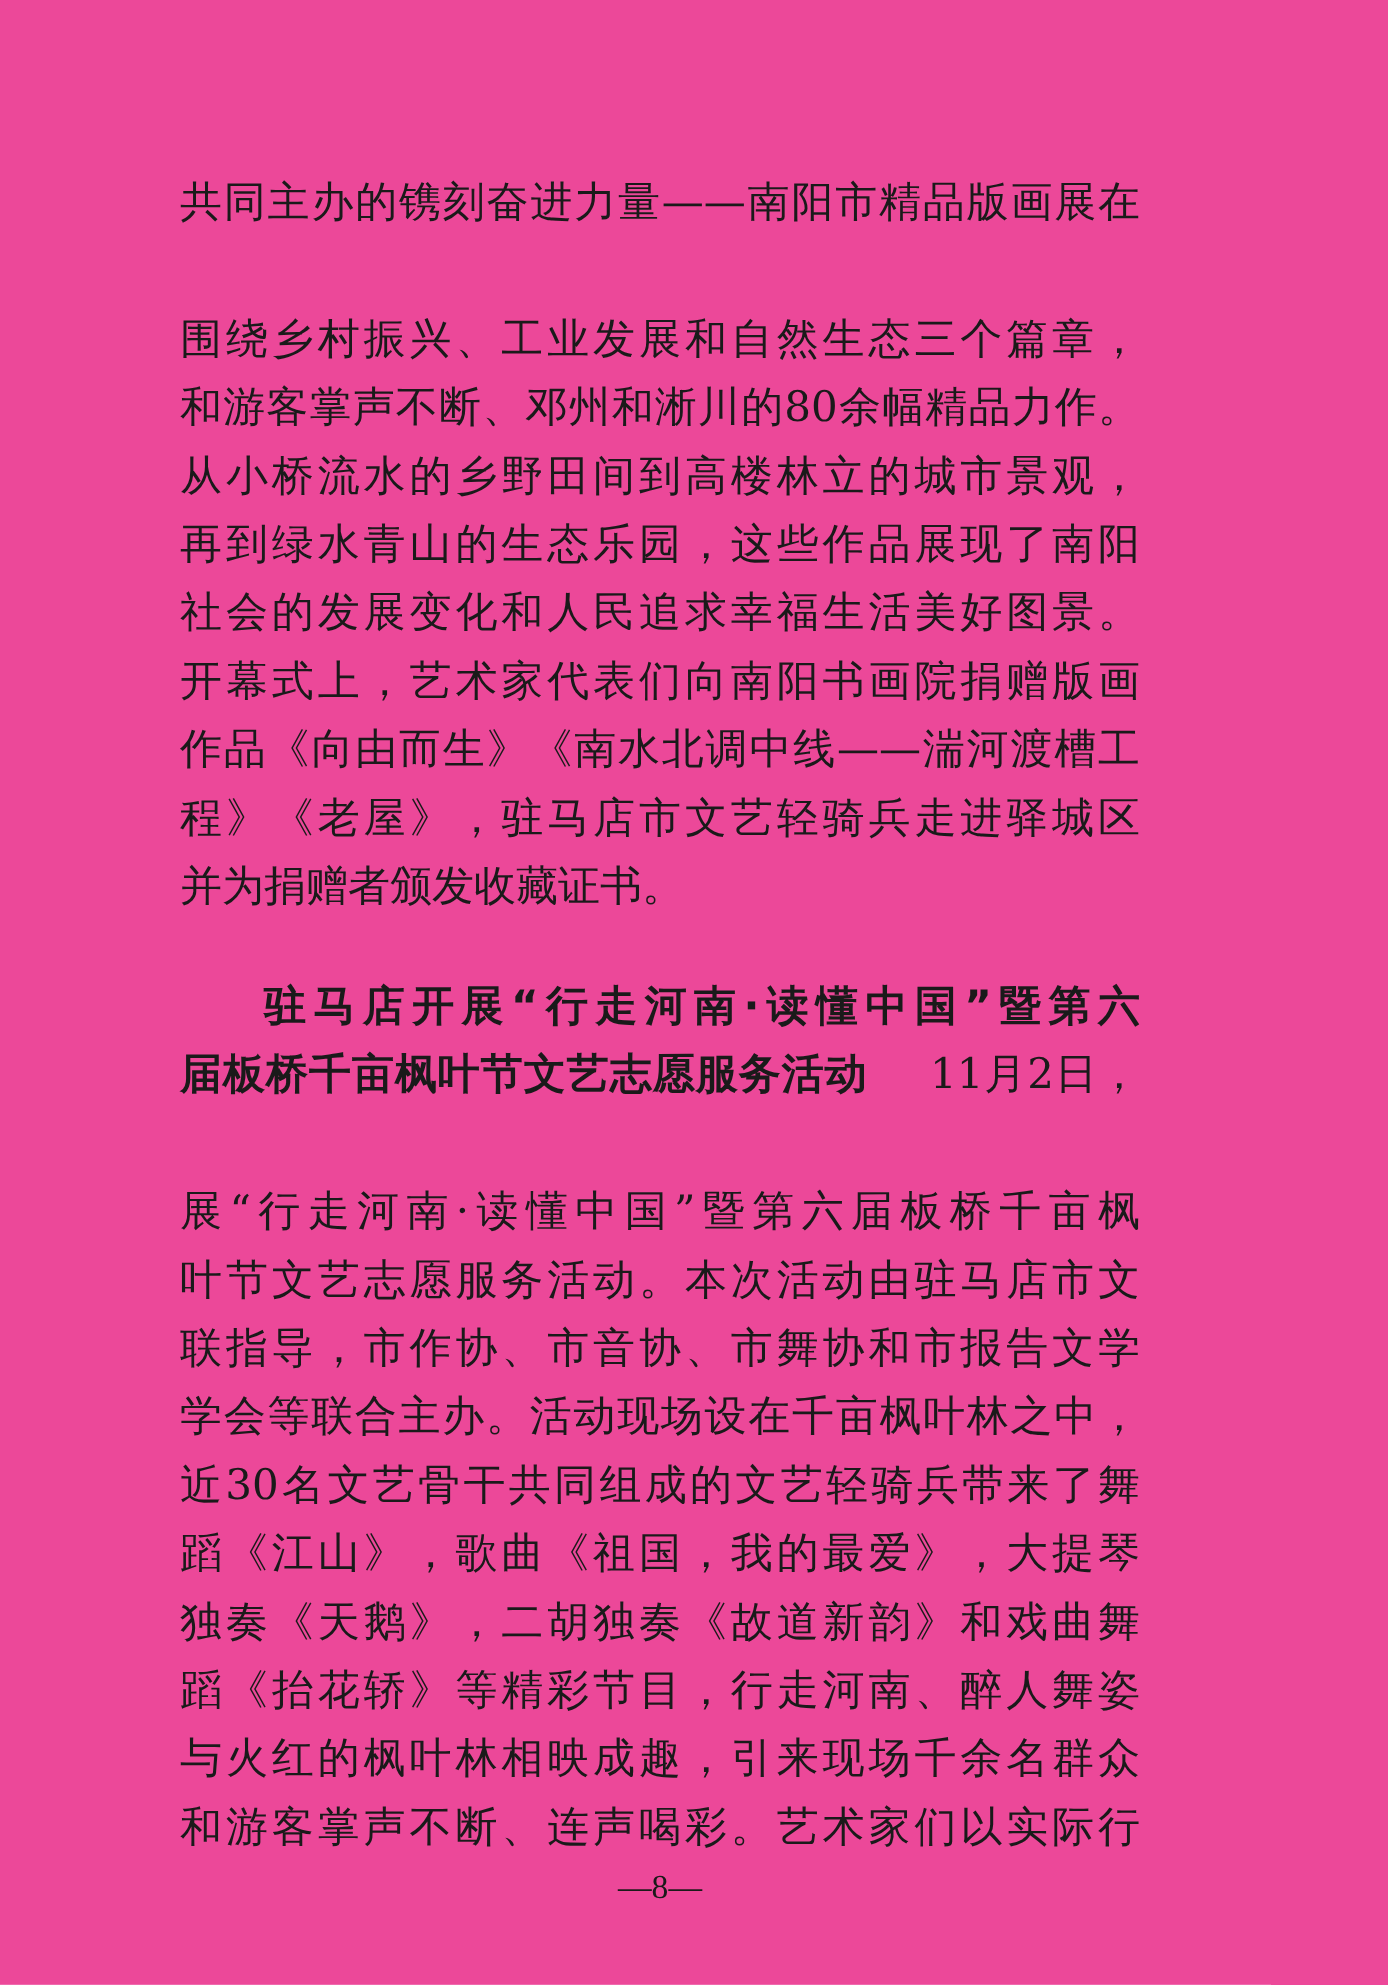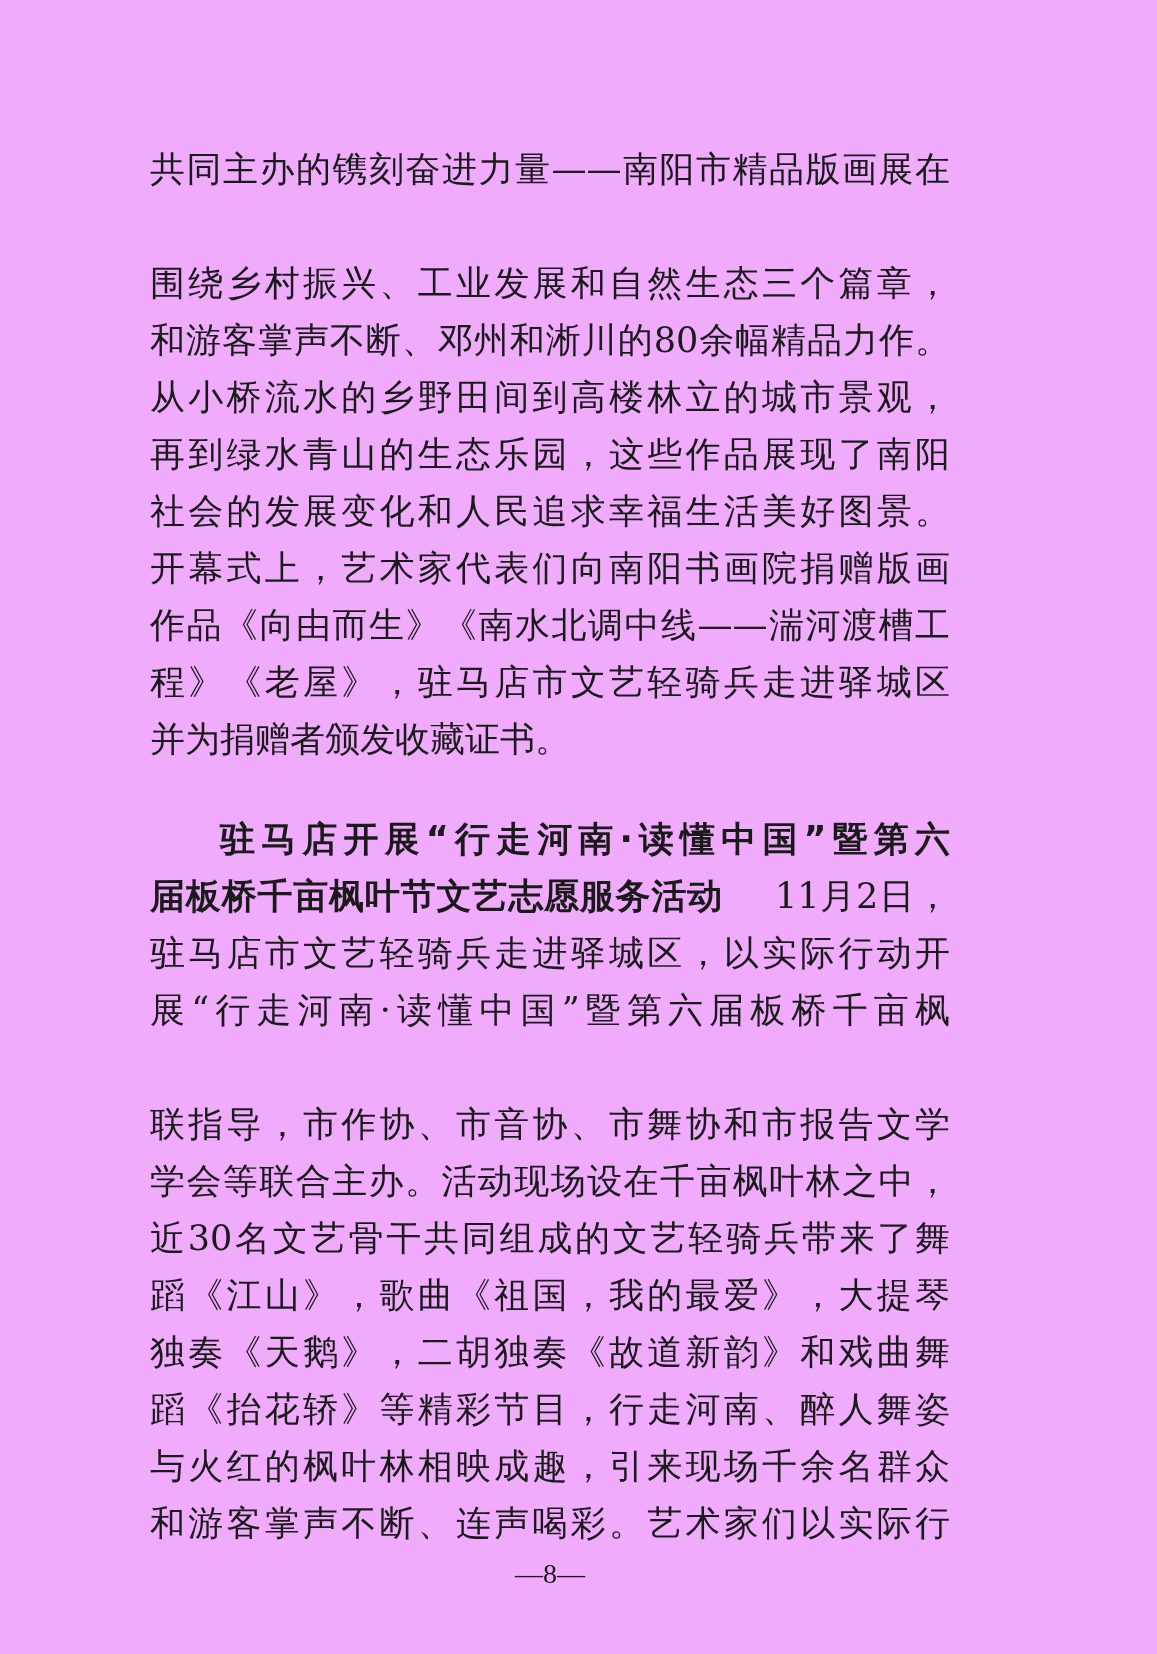"共同主办的镌刻奋进力量——南阳市精品版画展在" .page { background: #f0abfc -> #ec4899 }
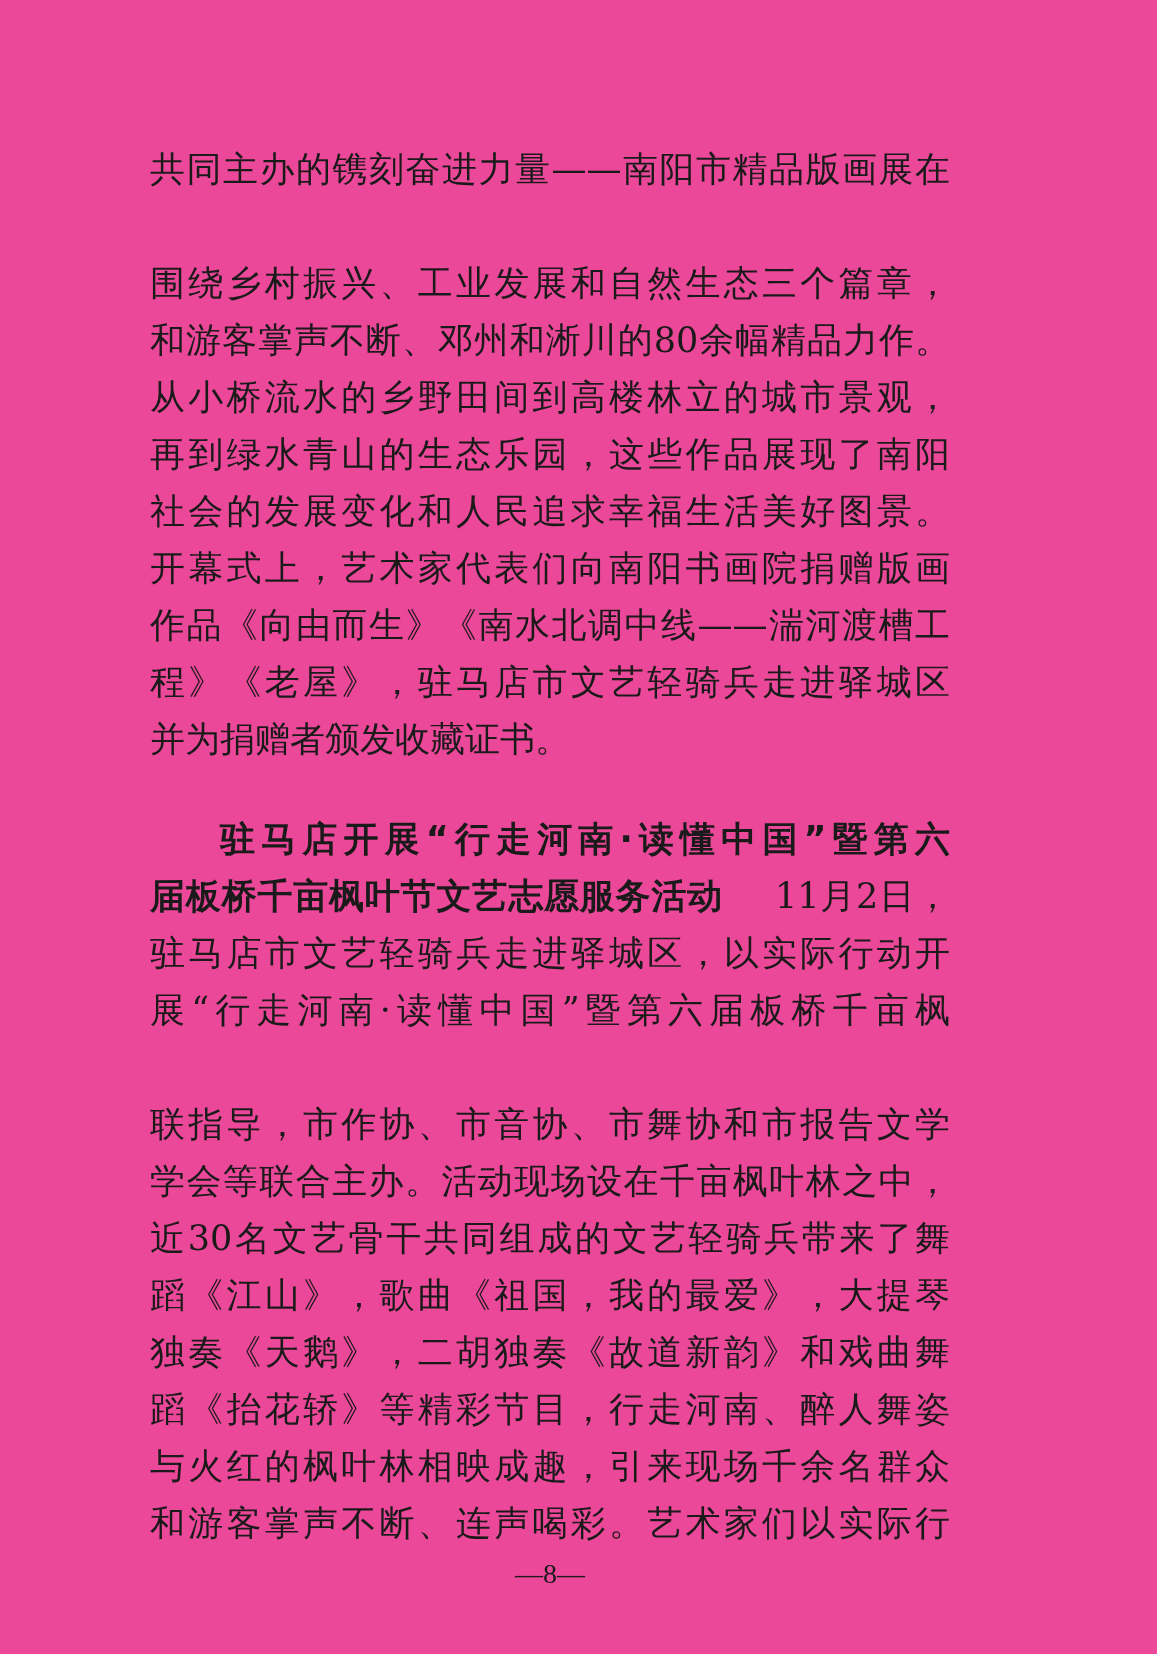"驻马店市文艺轻骑兵走进驿城区，以实际行动开" div.line { html: <div>驻马店市文艺轻骑兵走进驿城区，以实际行动开</div> -> none }
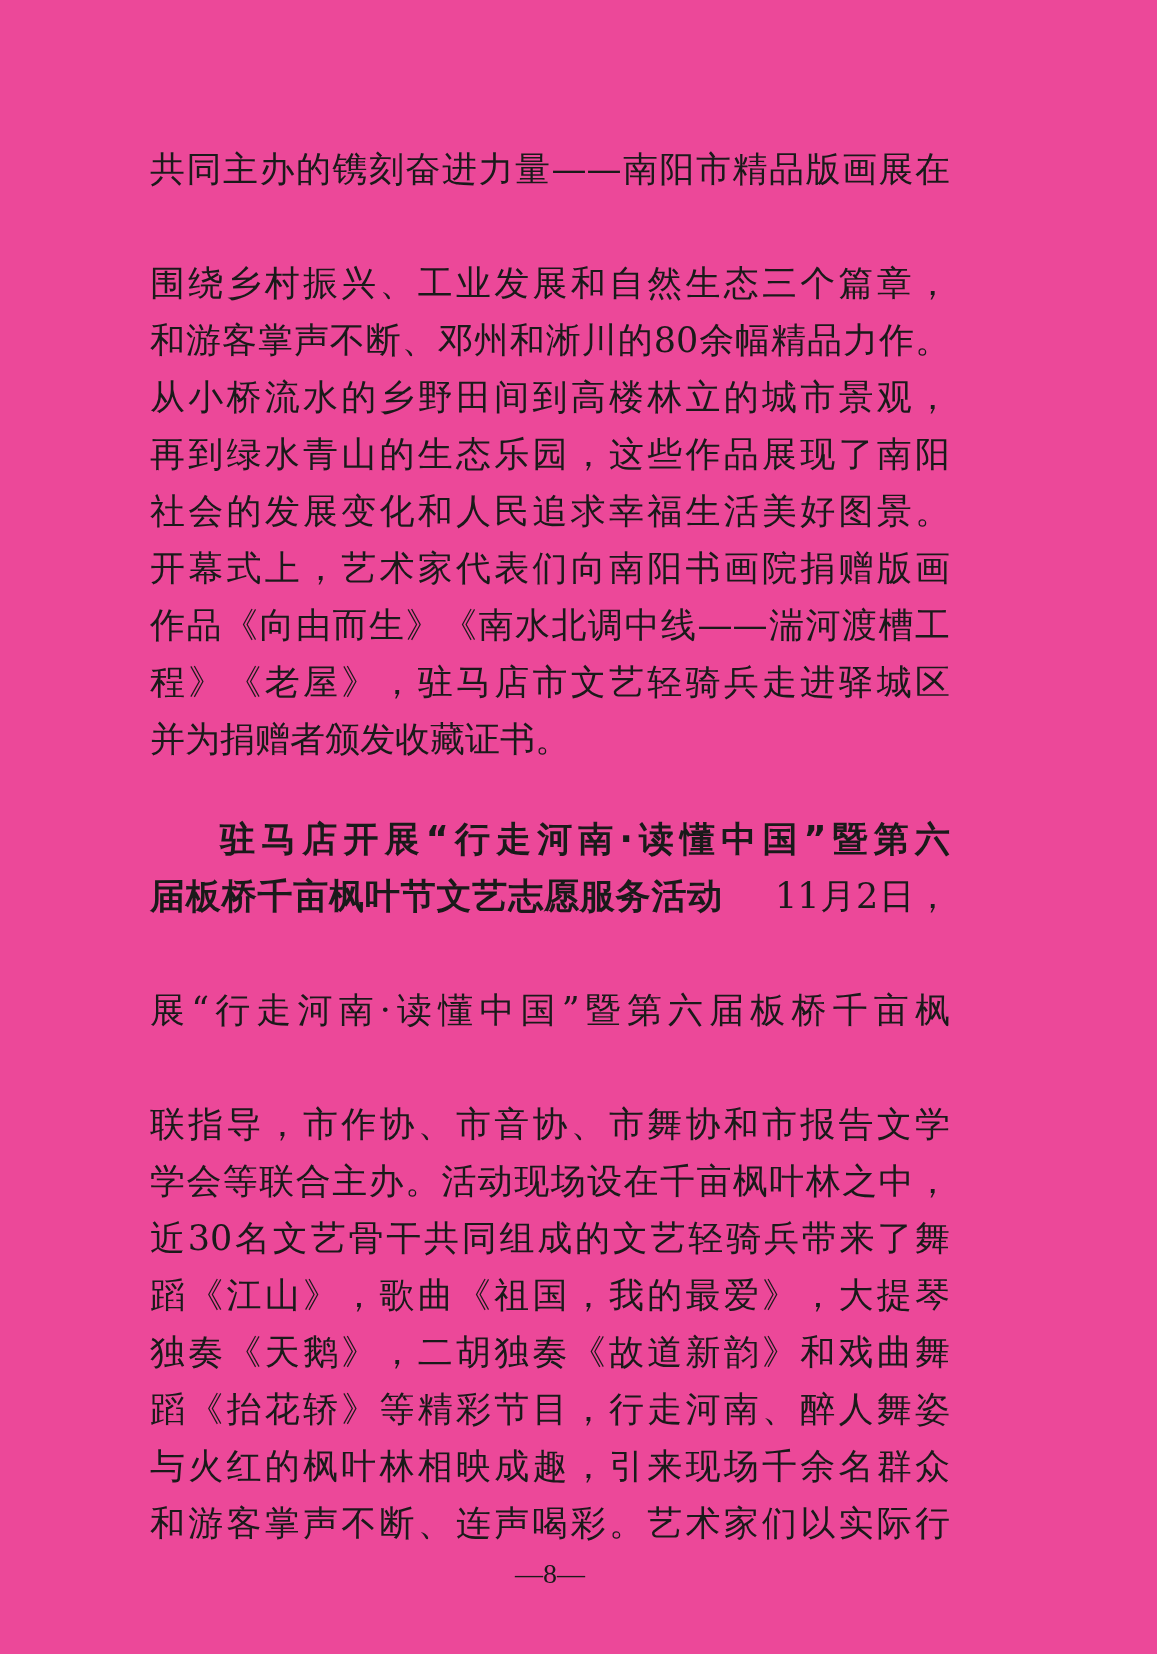"叶节文艺志愿服务活动。本次活动由驻马店市文" div.line { html: none -> <div>叶节文艺志愿服务活动。本次活动由驻马店市文</div> }
